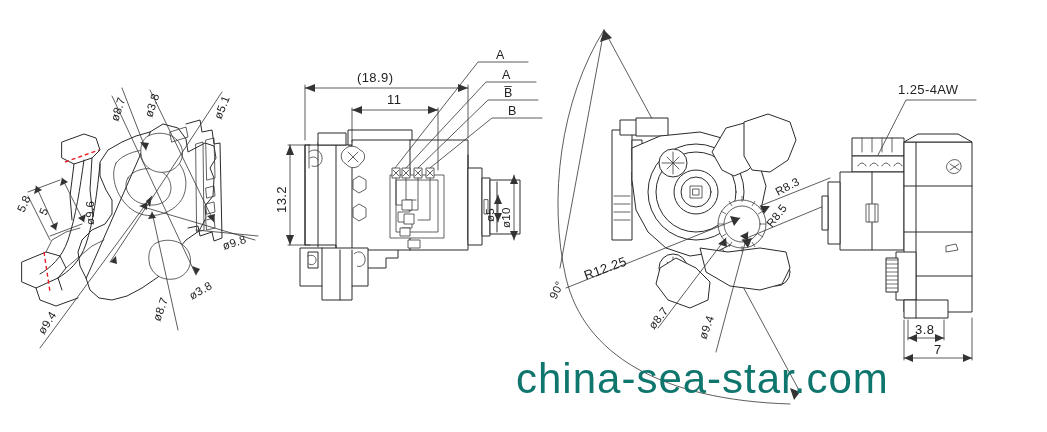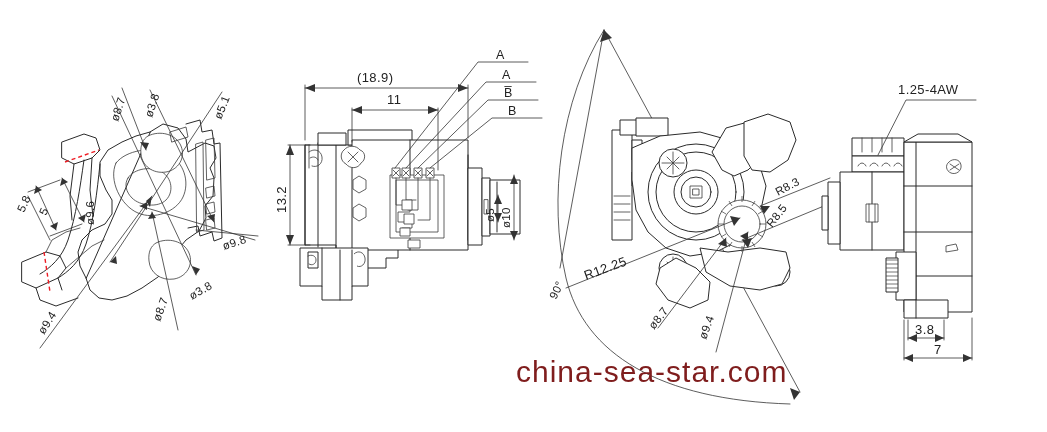"china-sea-star.com" .watermark { color: #7f1d1d -> #0f766e; font-size: 30px -> 42px }
